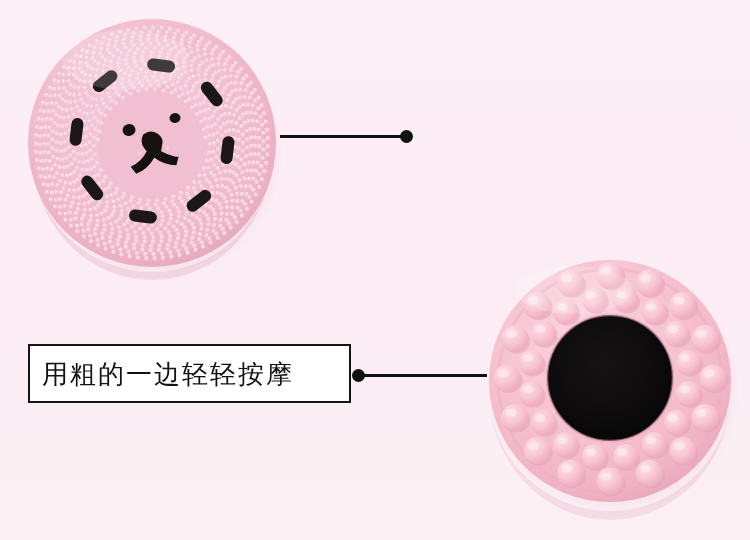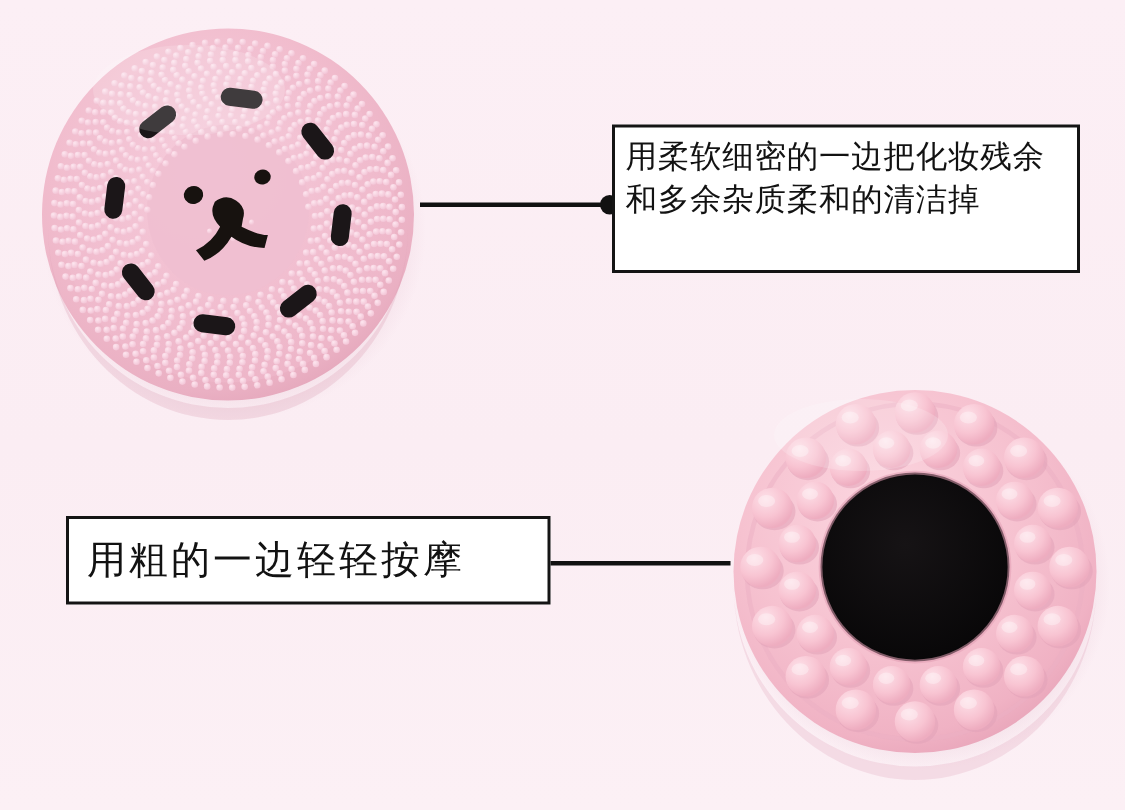"用柔软细密的一边把化妆残余和多余杂质柔和的清洁掉" div.callout { html: <div> <span>用柔软细密的一边把化妆残余和多余杂质柔和的清洁掉</span> </div> -> none }
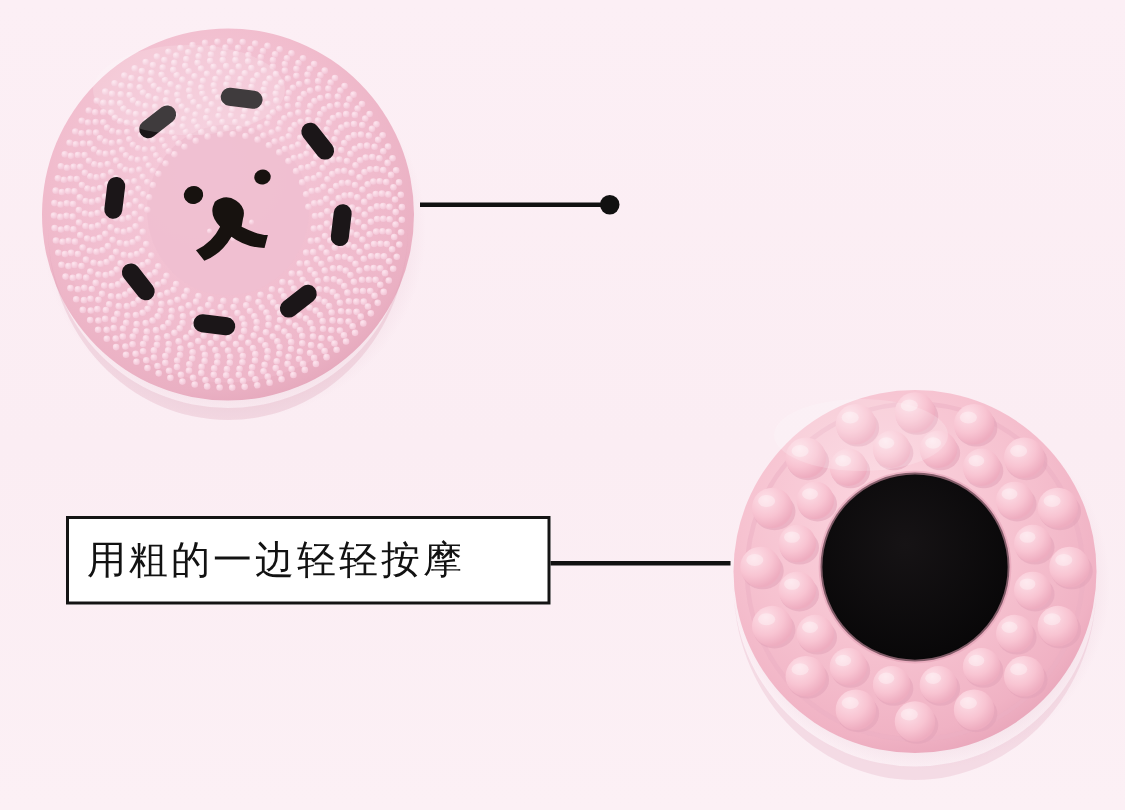"用粗的一边轻轻按摩" #callout-massage { left: 44px -> 28px }
